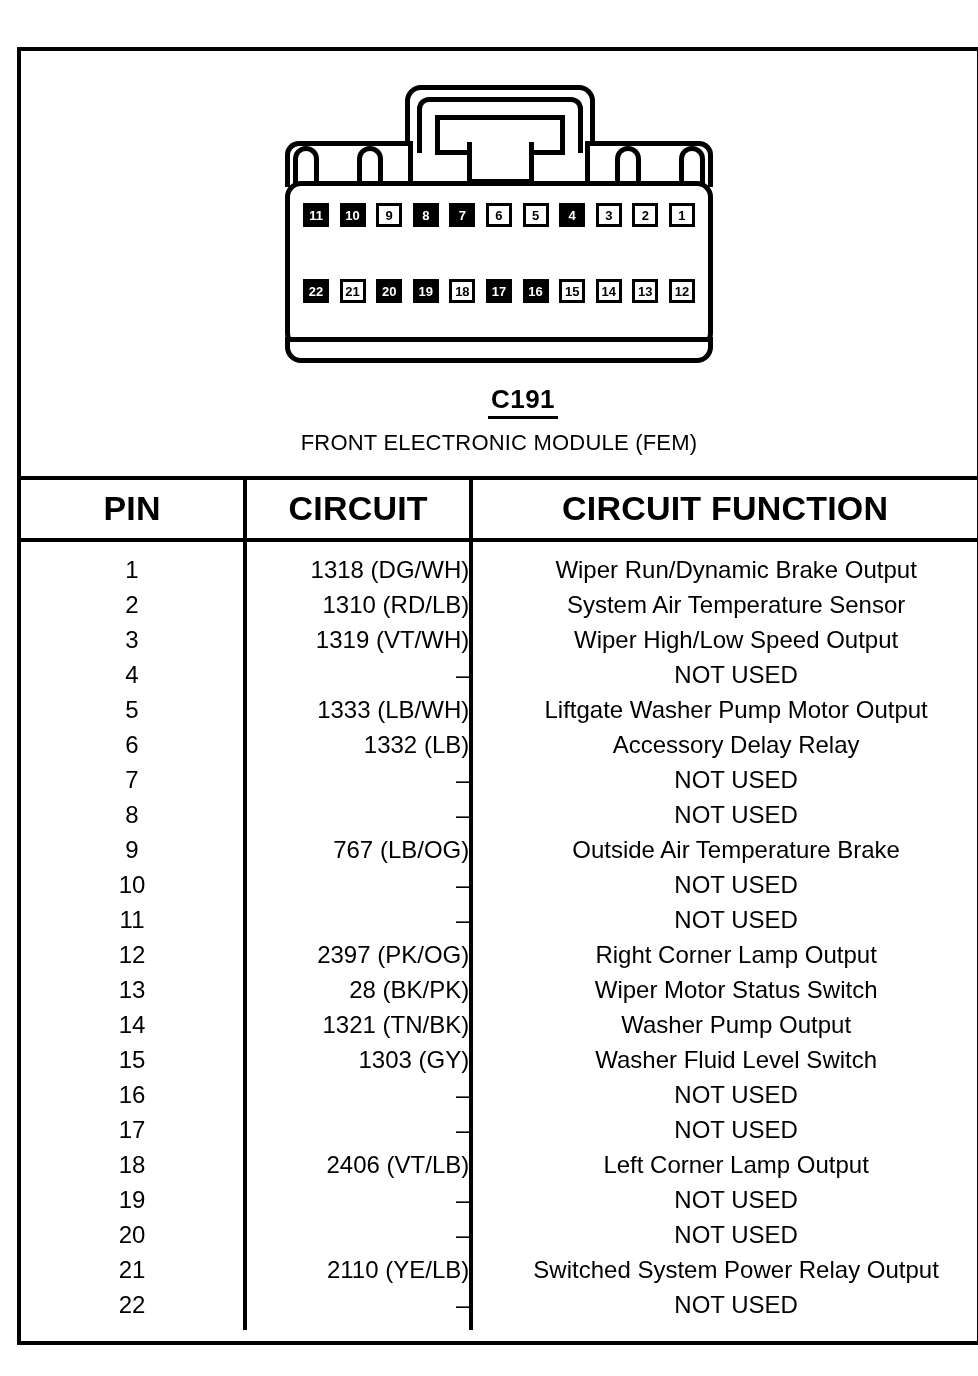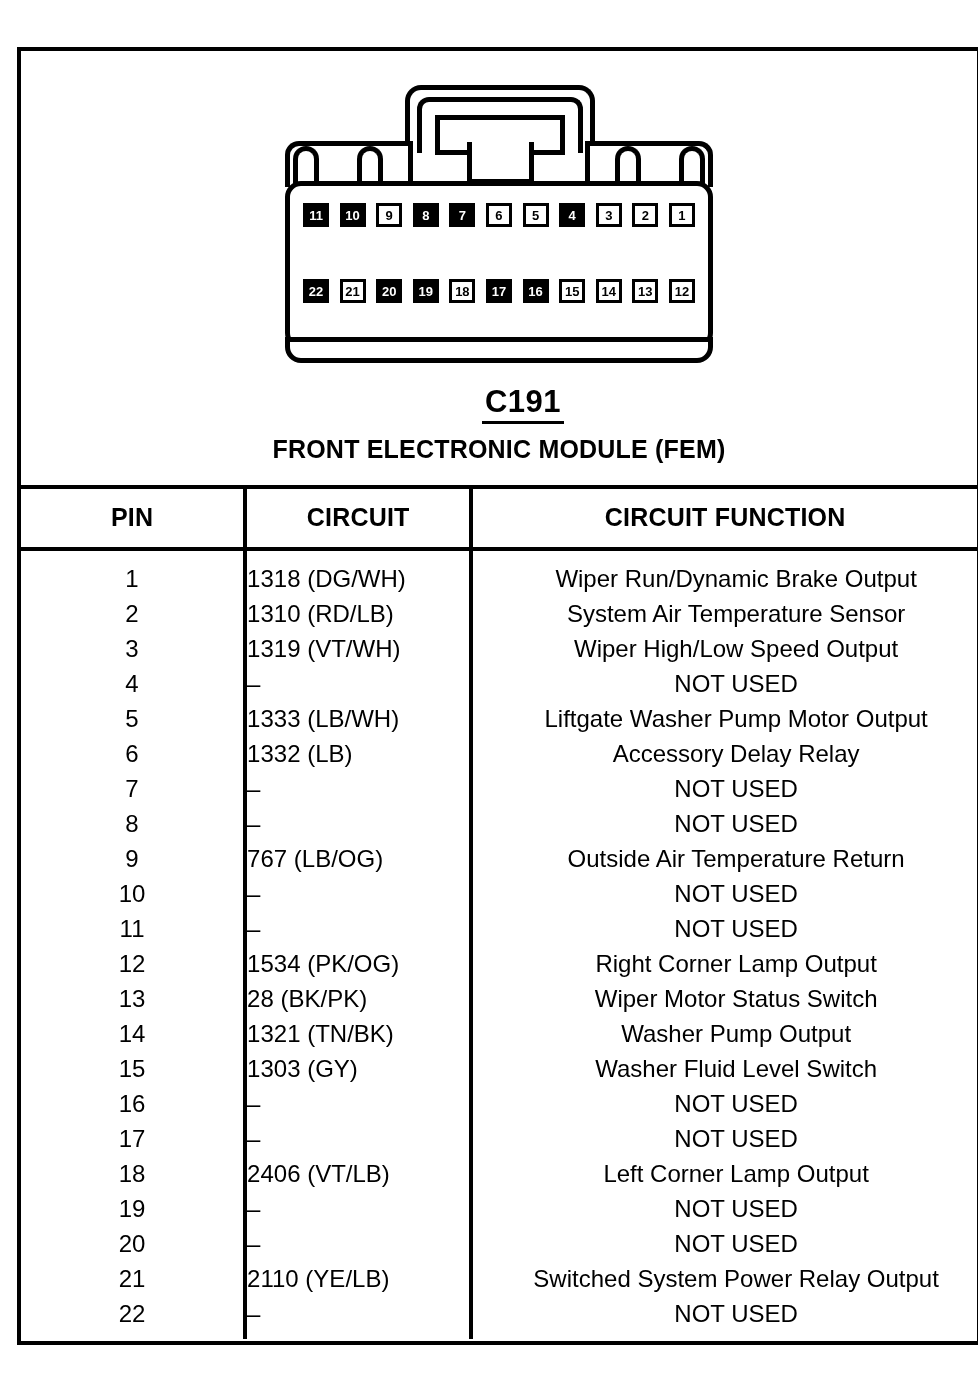"C191" .conn-id { font-size: 31px -> 26px }
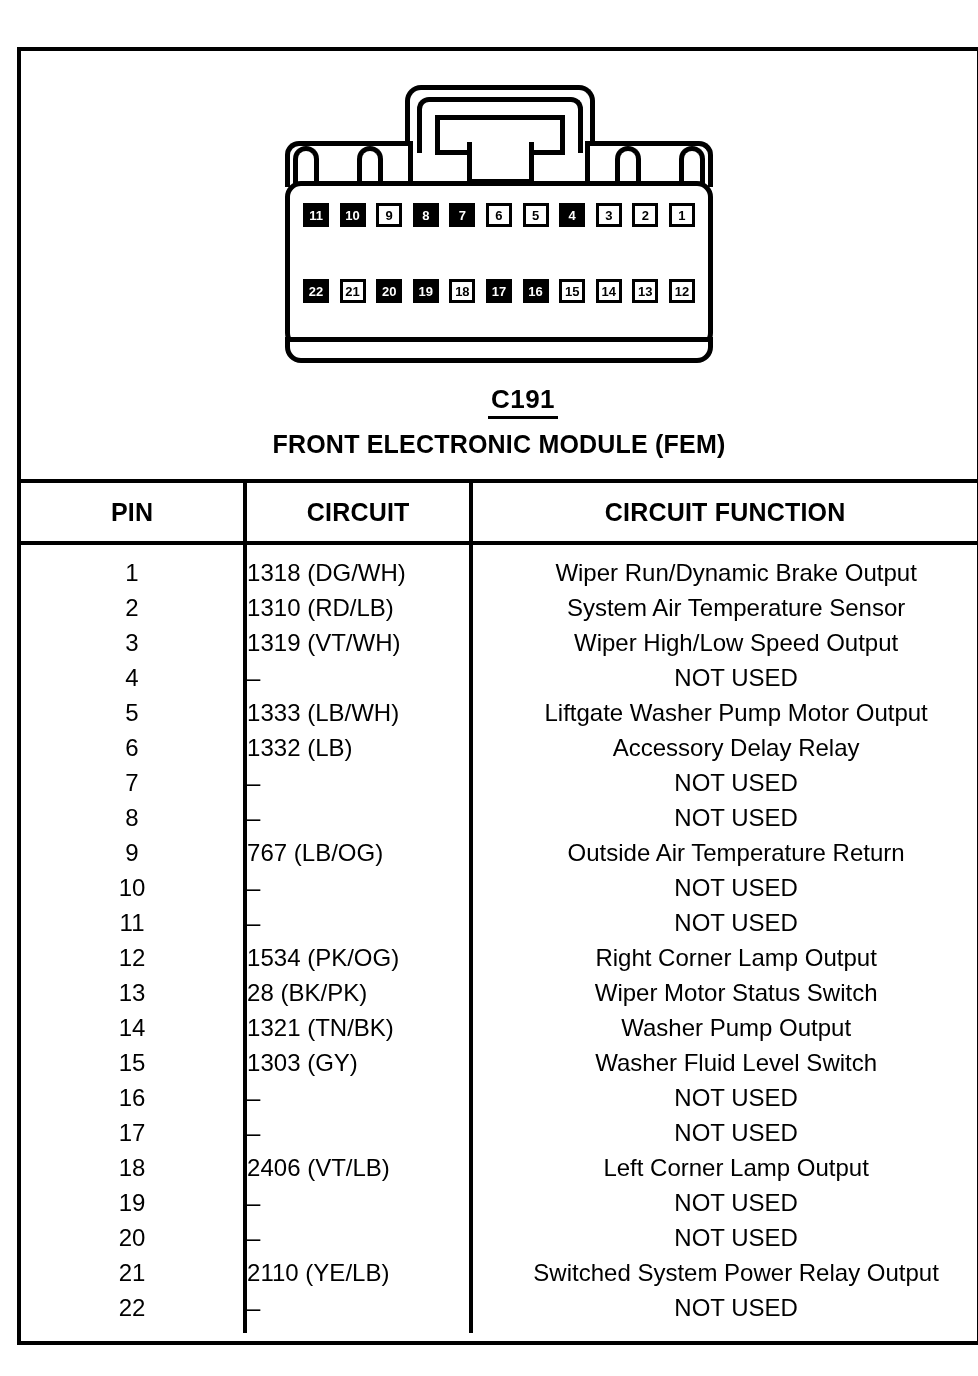"FRONT ELECTRONIC MODULE (FEM)" .conn-name { font-size: 25px -> 22px; font-weight: bold -> normal }
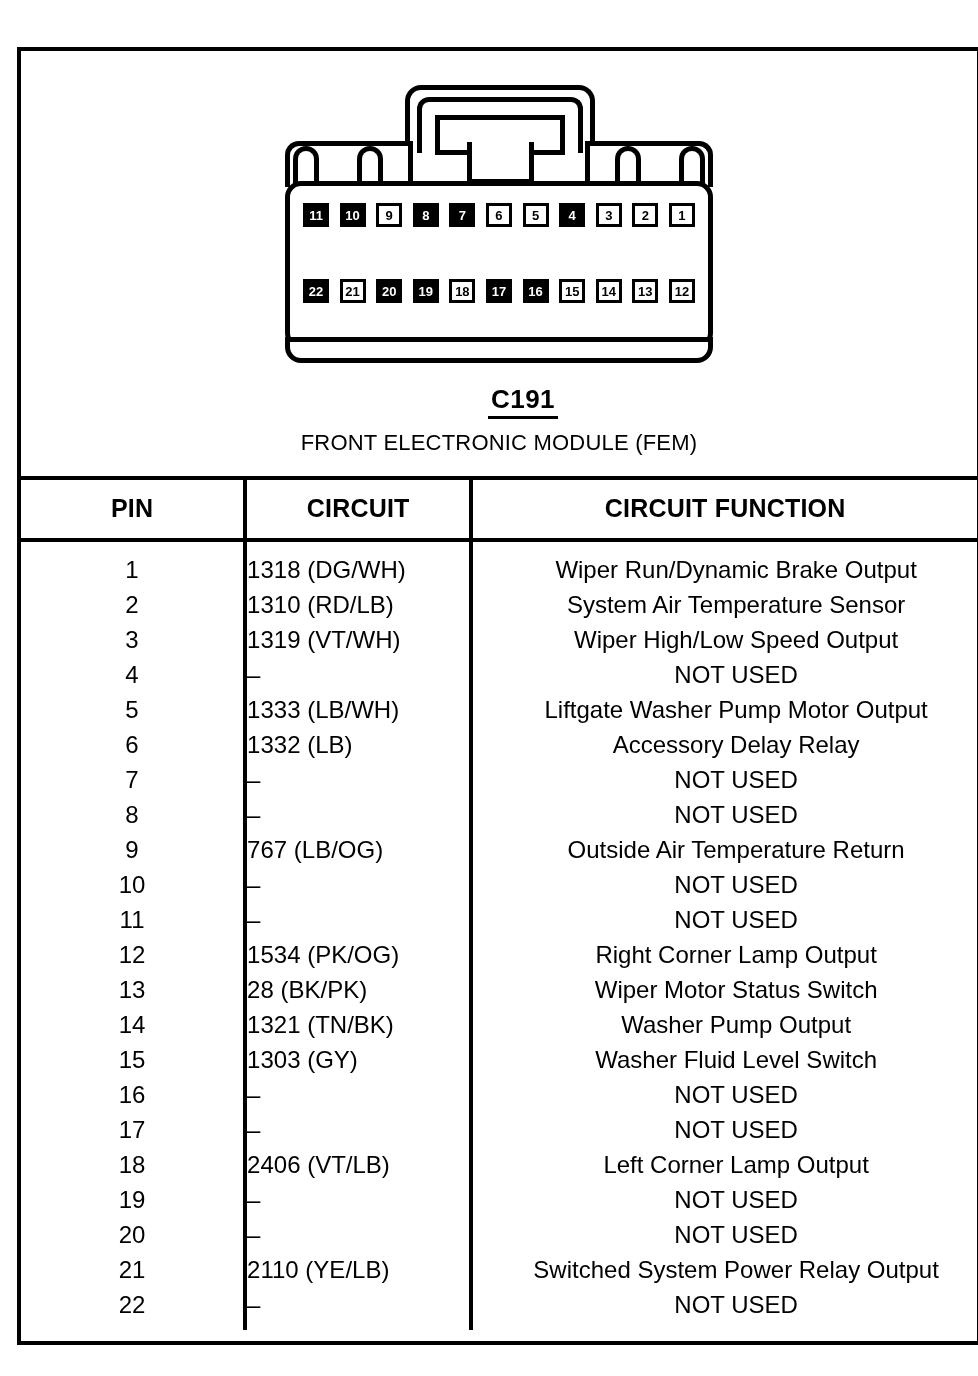"PIN" #pin-table thead th { font-size: 25px -> 34px }
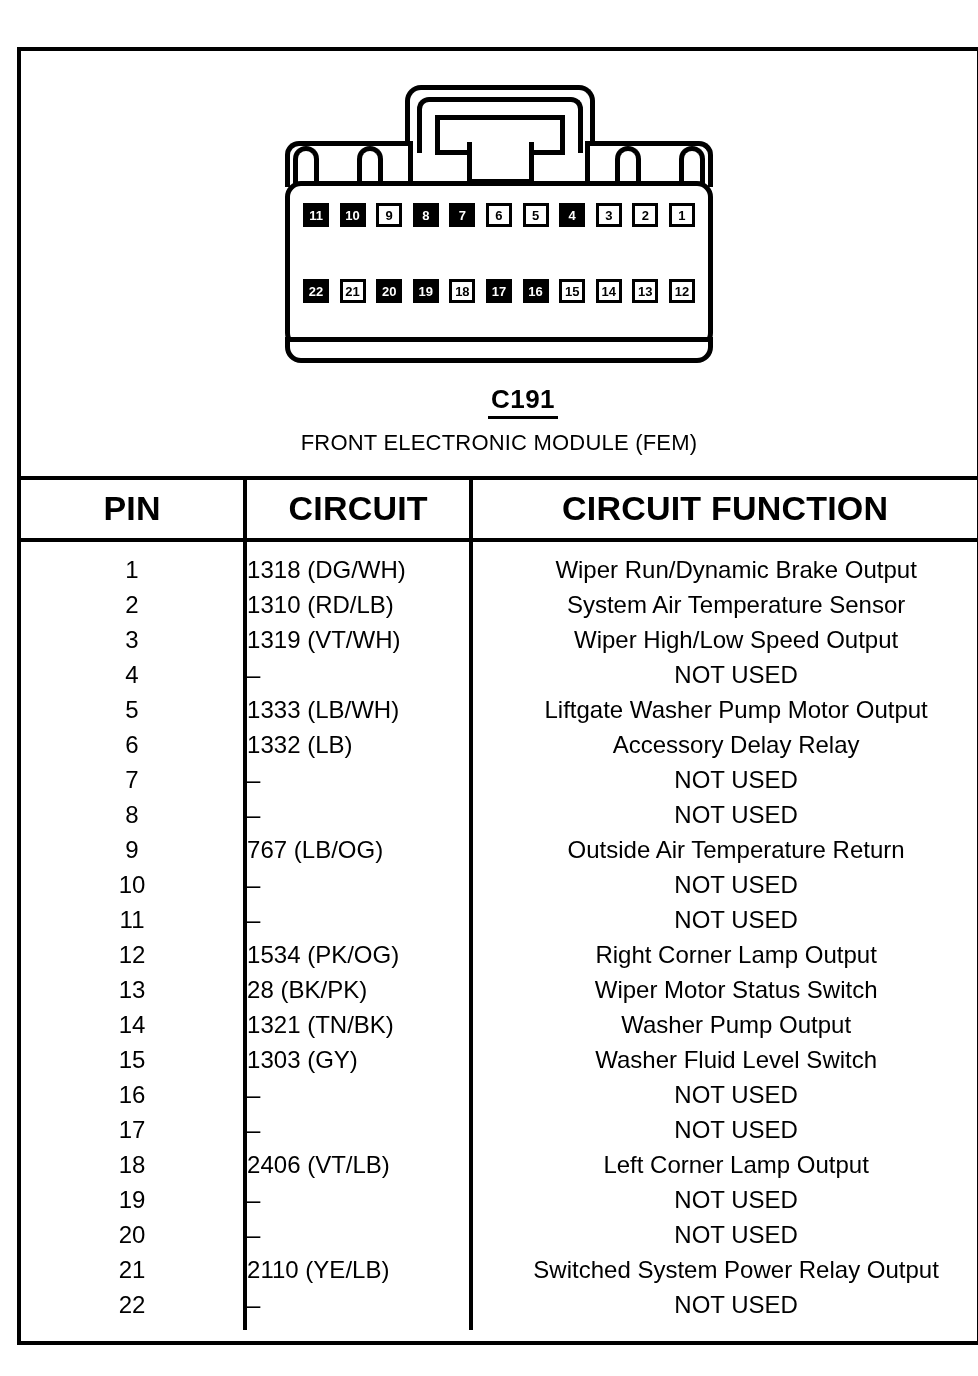"1318 (DG/WH)" #pin-table tbody td.cell-circuit { text-align: left -> right }
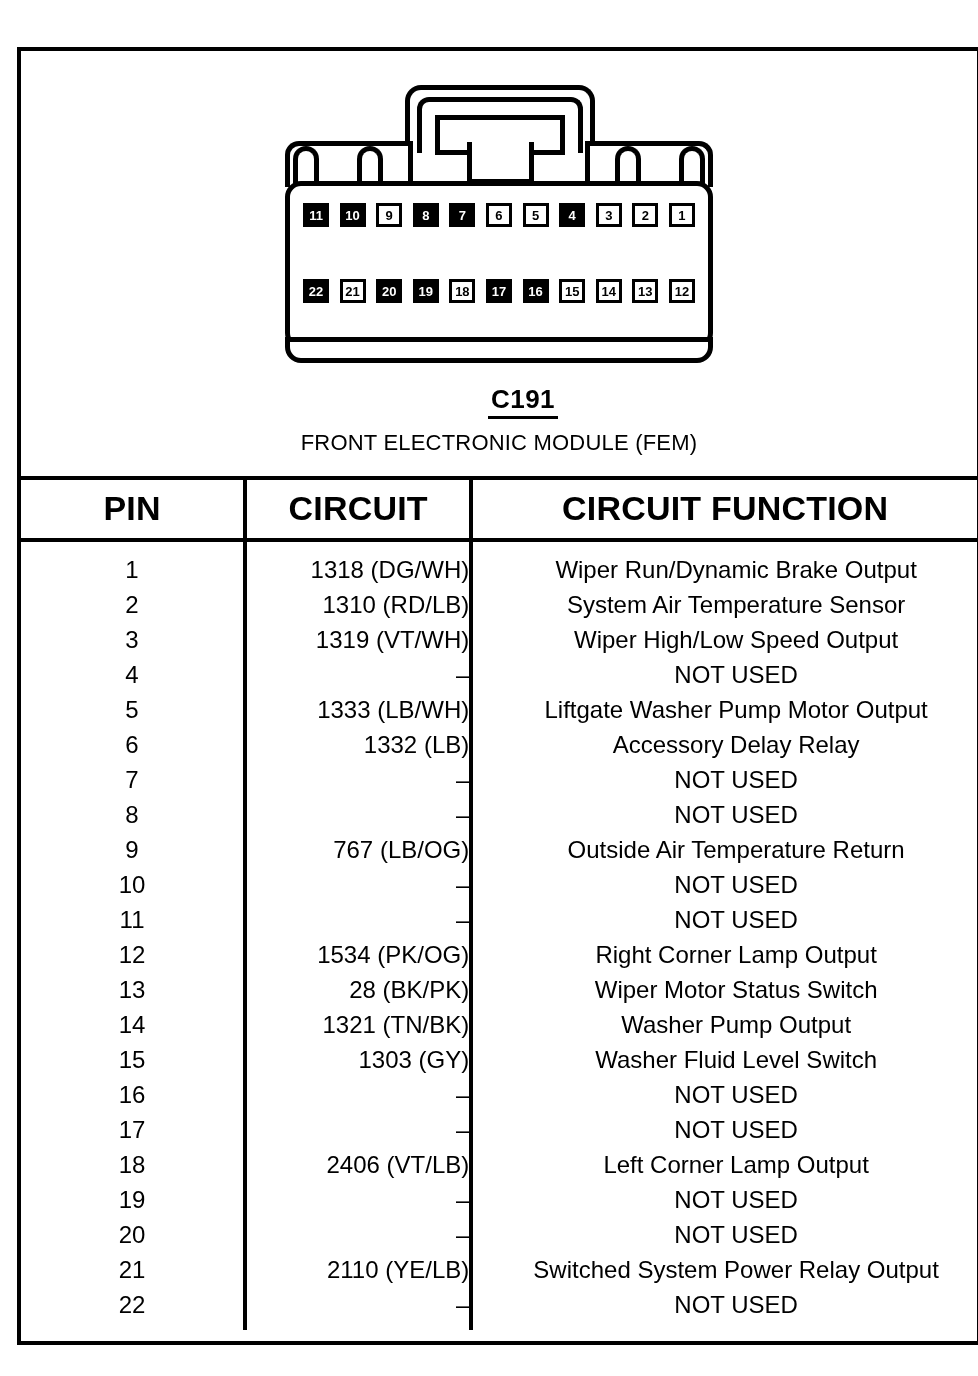"Outside Air Temperature Return" td.cell-function { text: Return -> Brake }
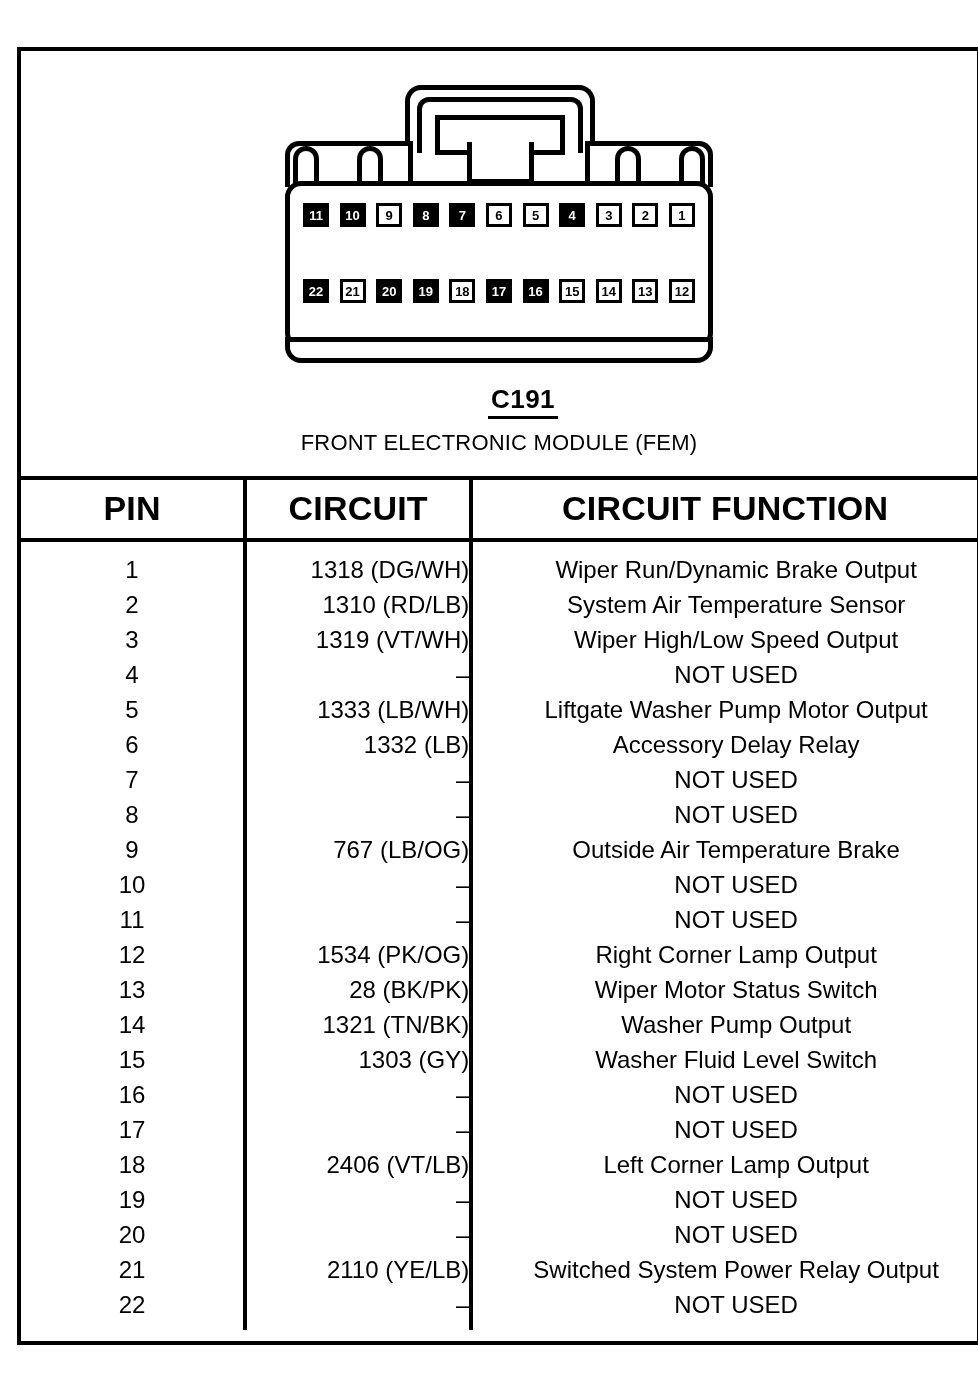"1534 (PK/OG)" td.cell-circuit { text: 1534 -> 2397 }
